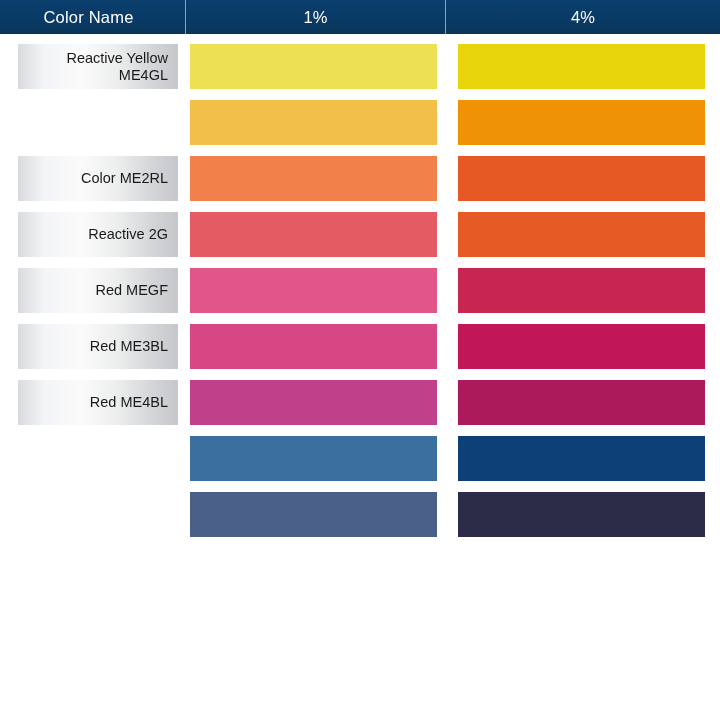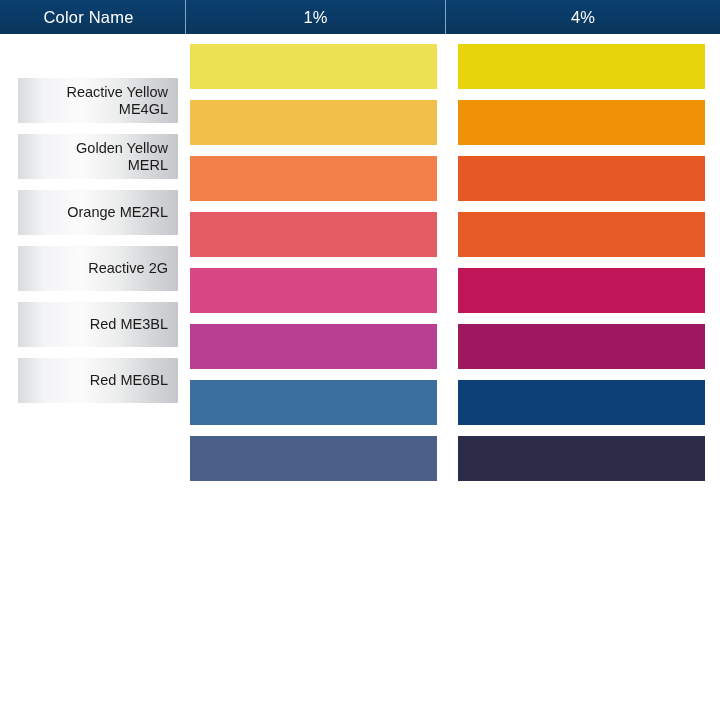"Reactive Yellow" .name-cell { margin-top: 34px -> none }
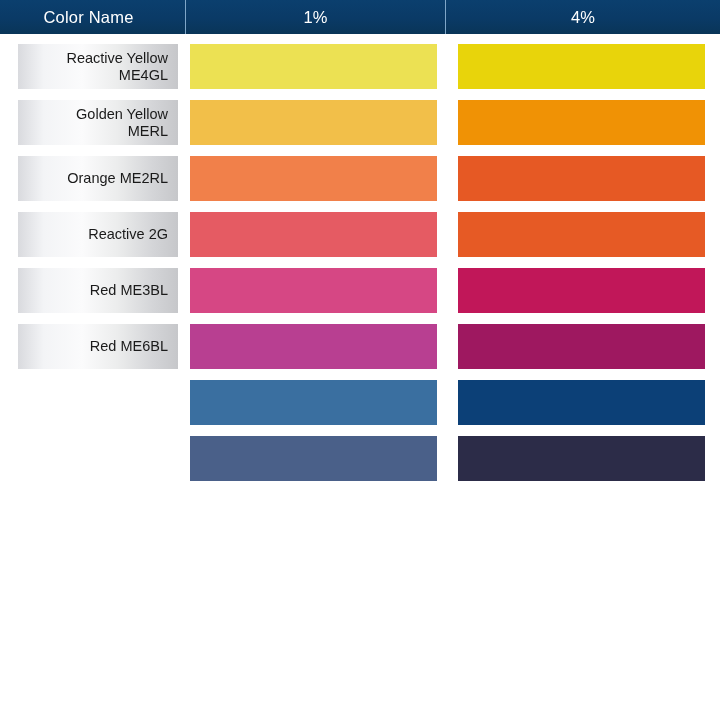"Golden Yellow" div.name-cell { html: <div> <span>Golden Yellow MERL</span> </div> -> none }
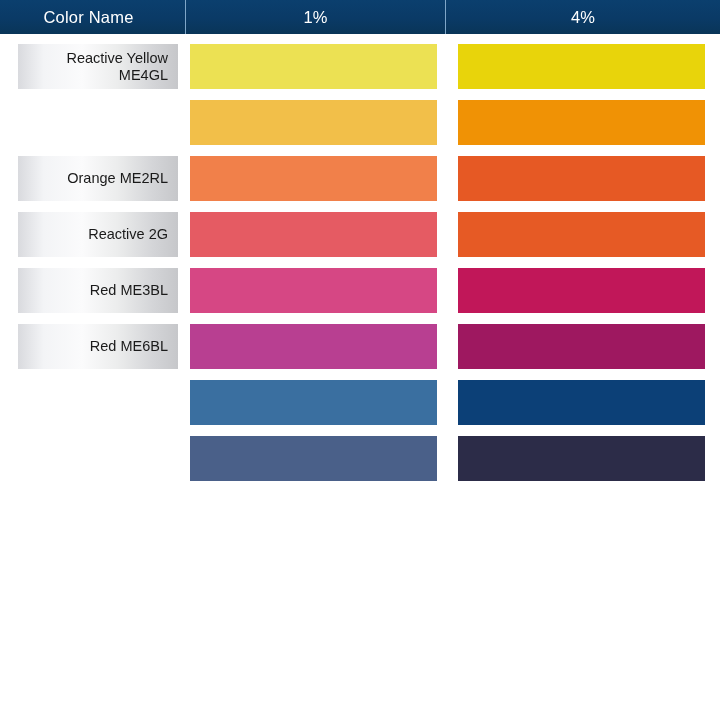"Orange ME2RL" span.name-text { text: Orange -> Color }
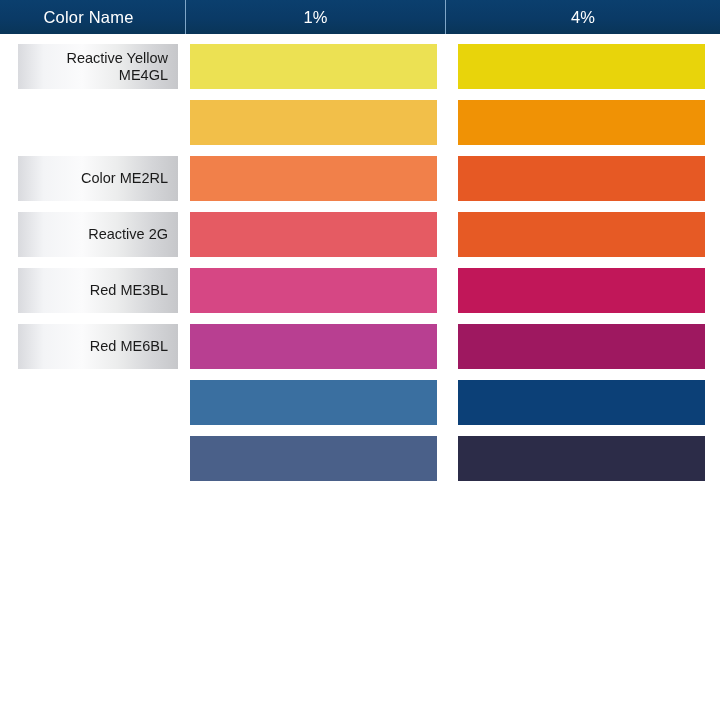"Red MEGF" div.table-row { html: none -> <div> <div> <span>Red MEGF</span> </div> <div></div> <div></div> </div> }
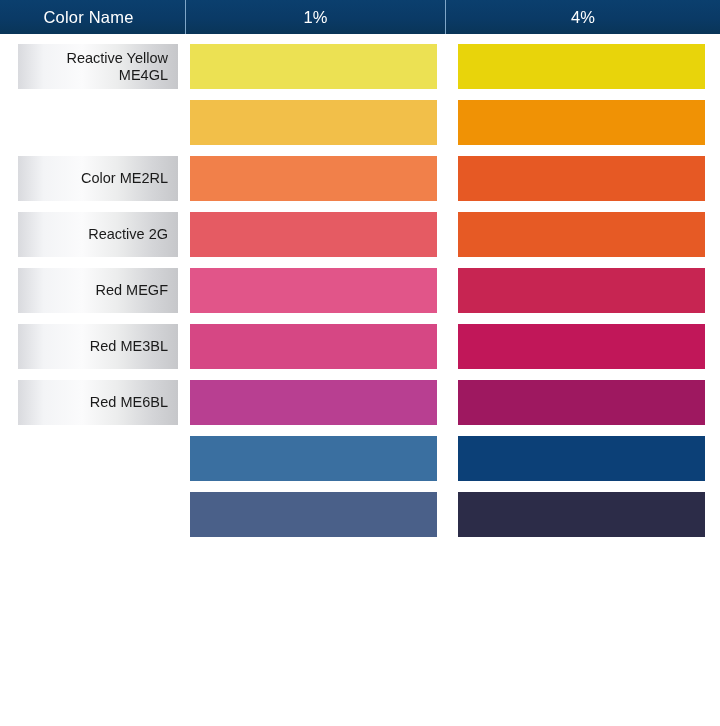"Red ME4BL" div.table-row { html: none -> <div> <div> <span>Red ME4BL</span> </div> <div></div> <div></div> </div> }
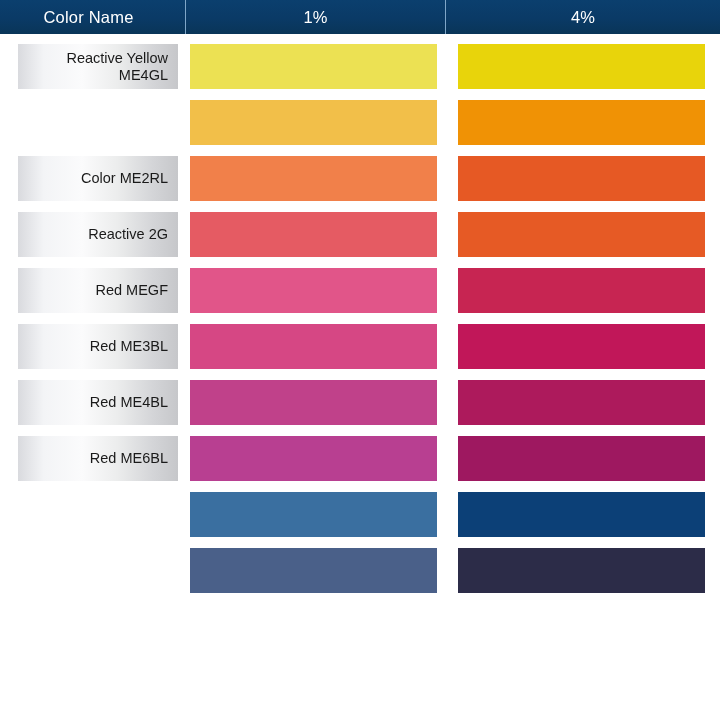"Red ME6BL" div.table-row { html: <div> <div> <span>Red ME6BL</span> </div> <div></div> <div></div> </div> -> none }
